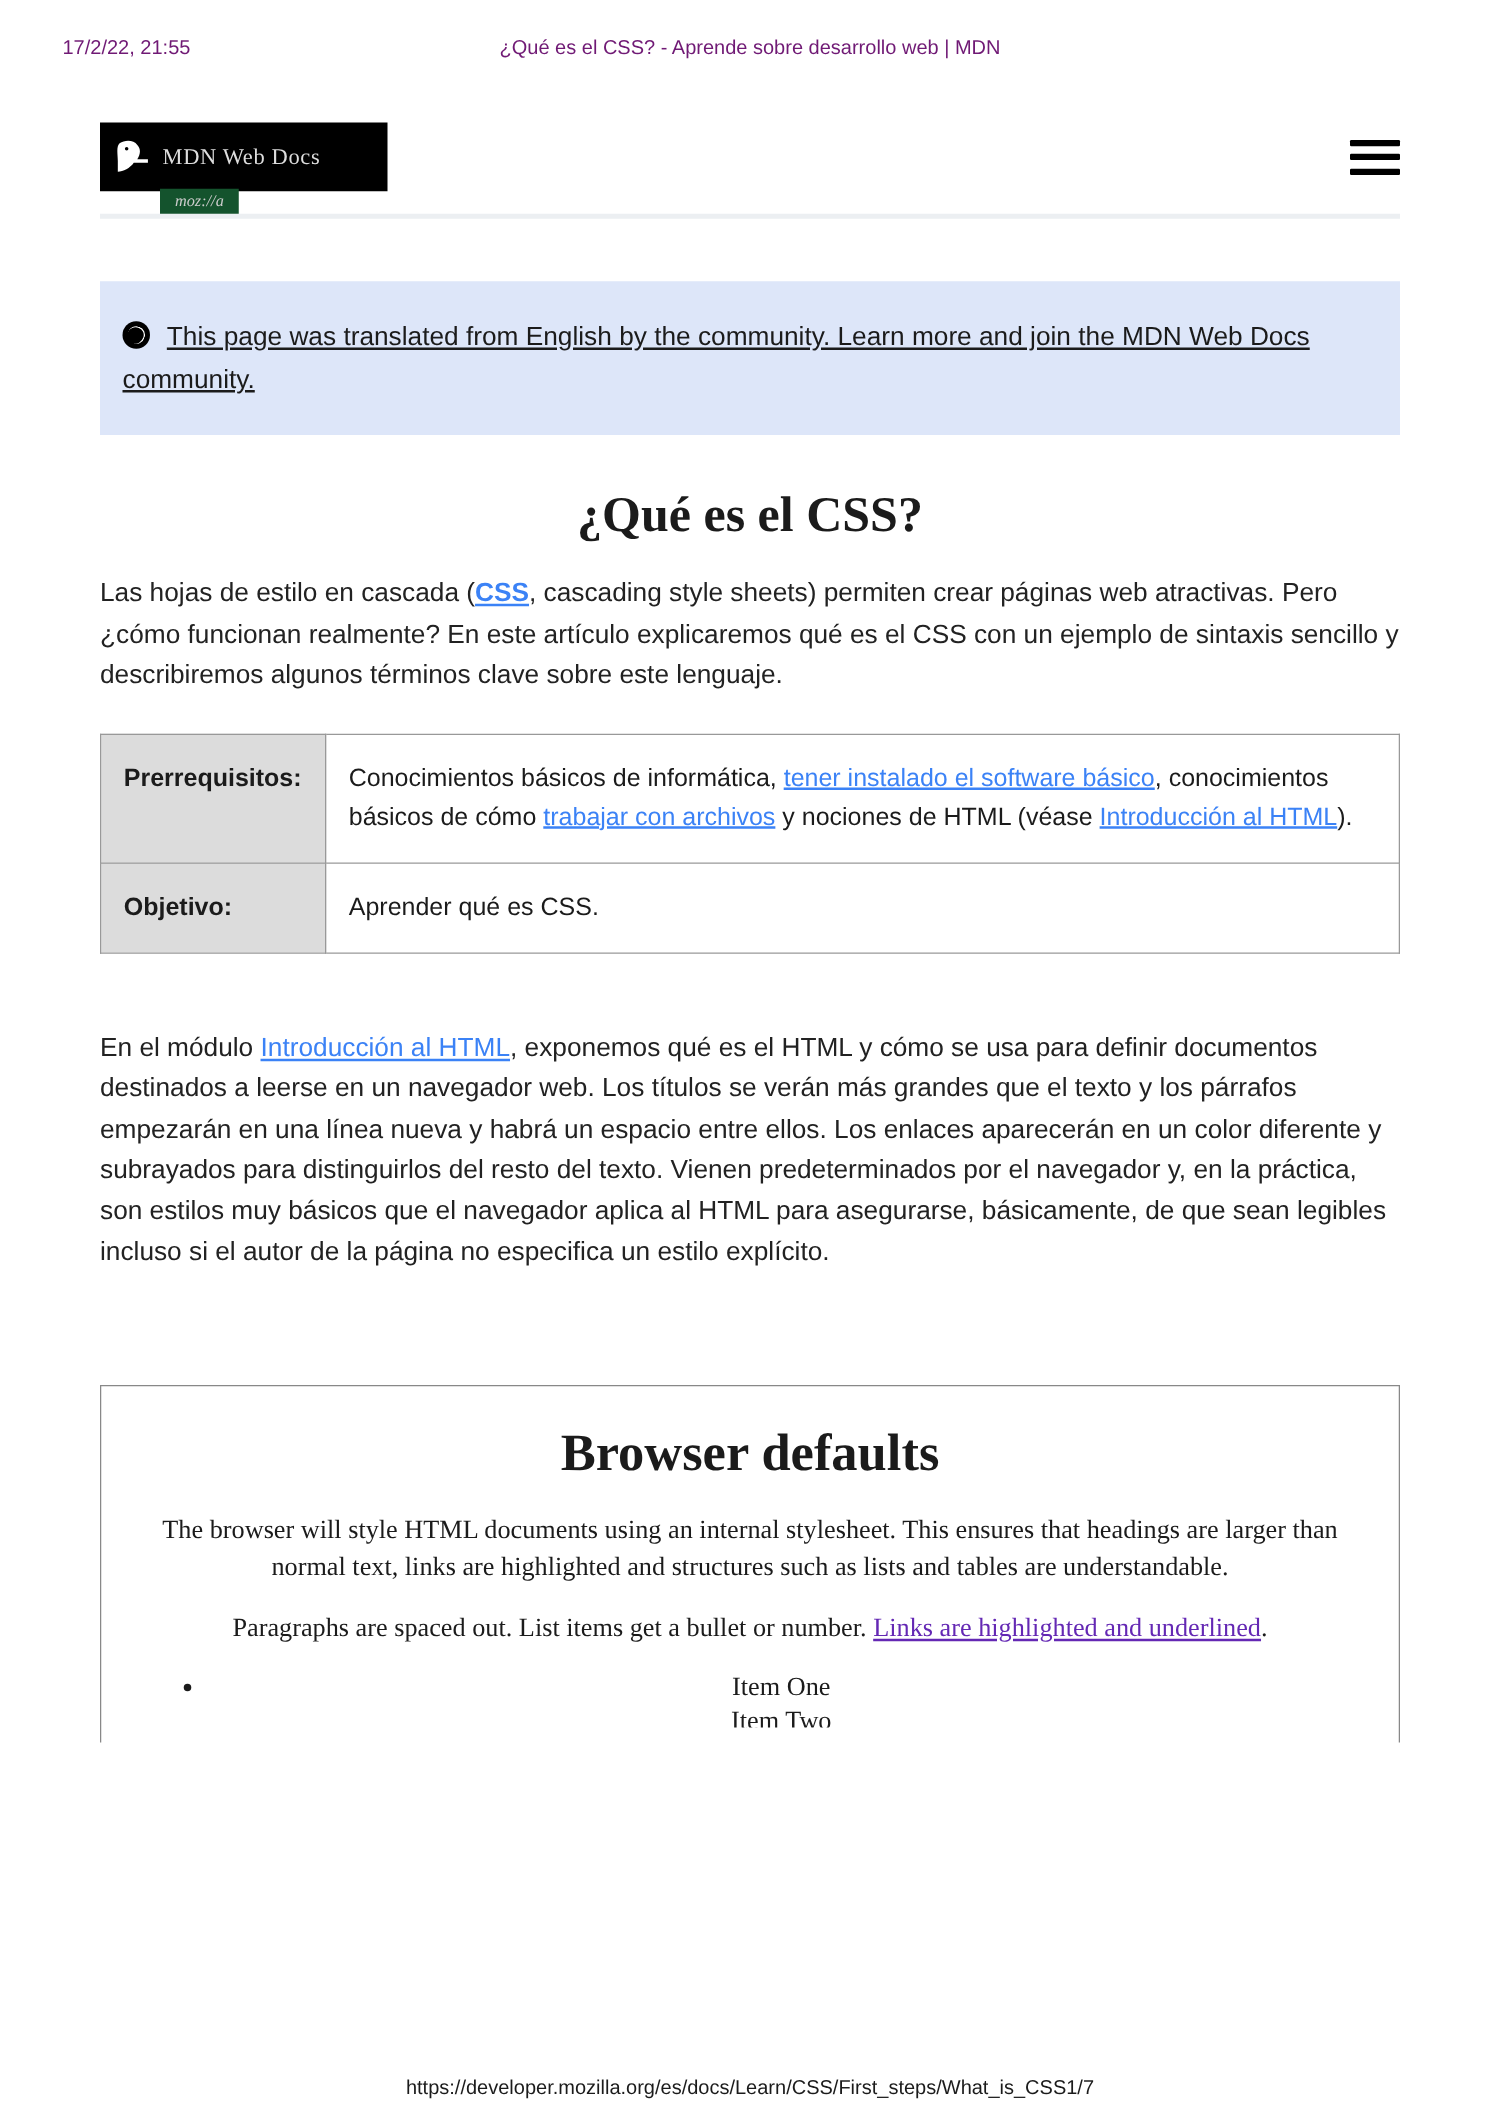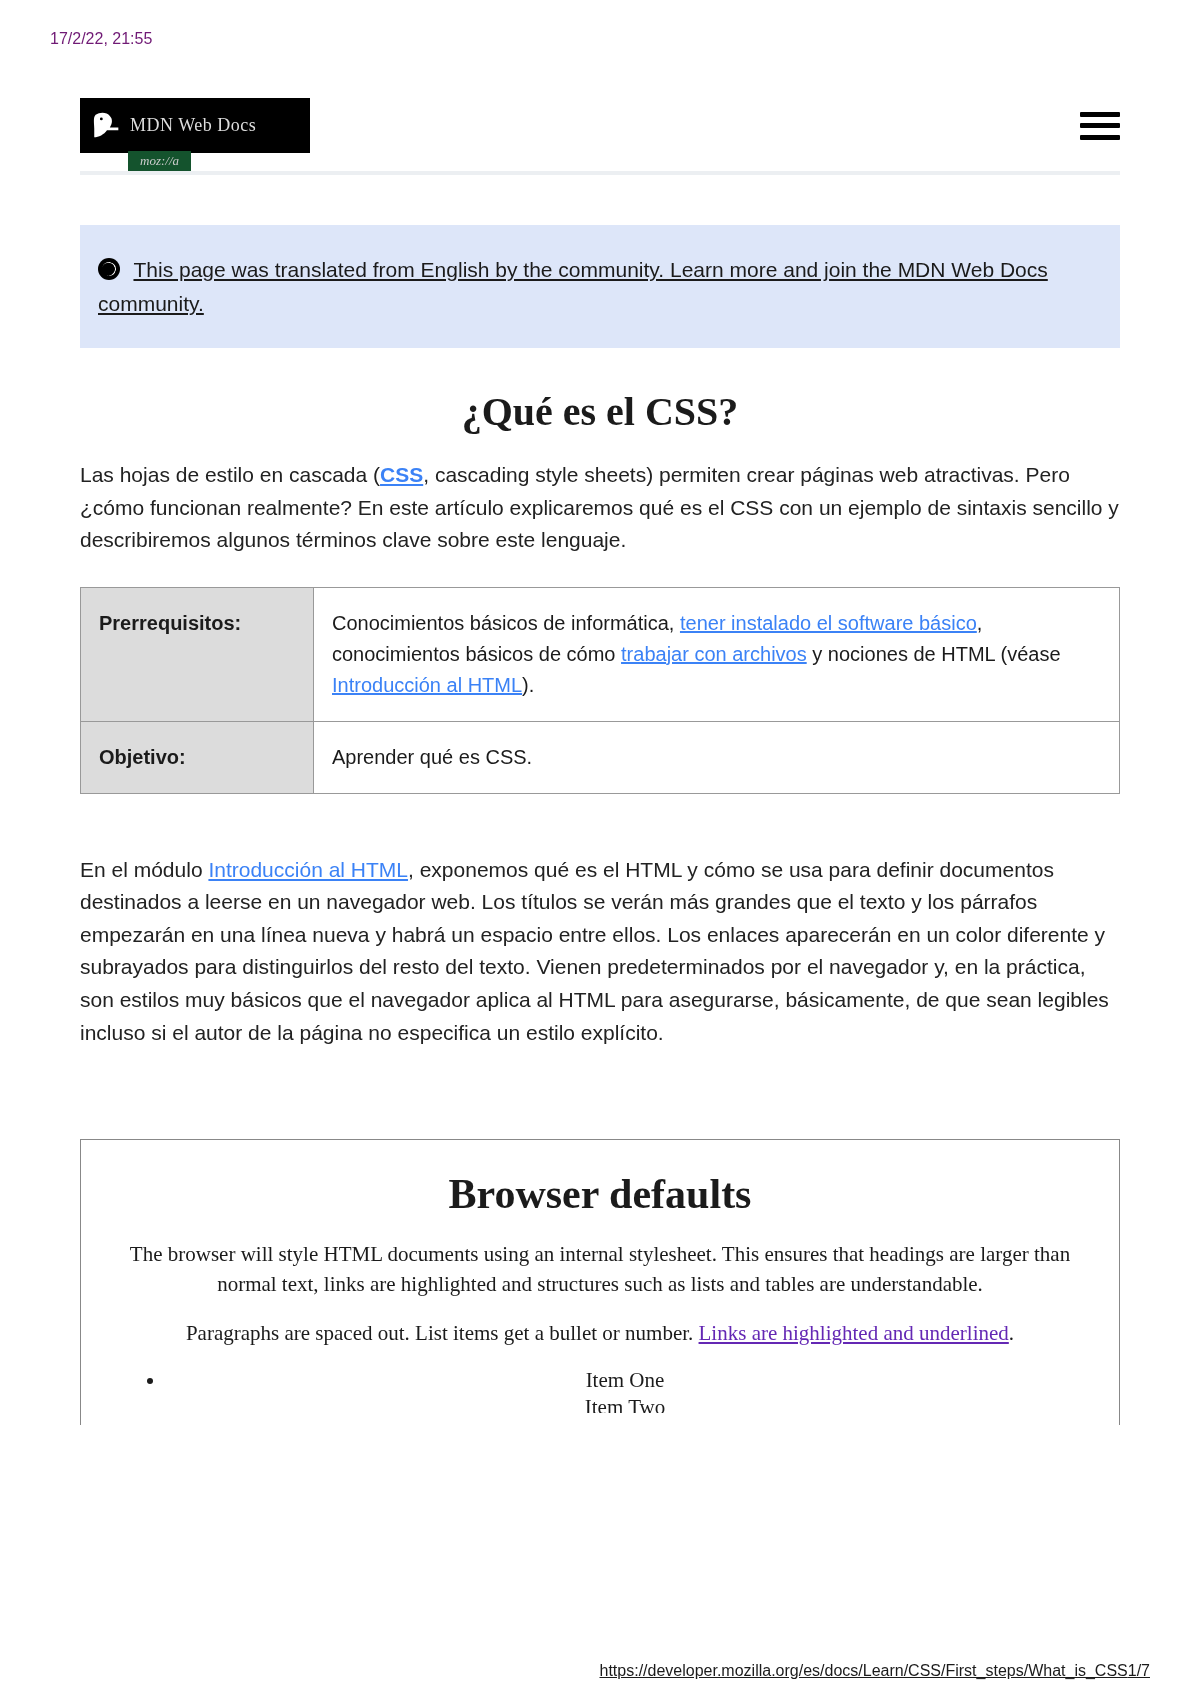"¿Qué es el CSS? -" div.title { html: none -> <div>¿Qué es el CSS? - Aprende sobre desarrollo web | MDN</div> }
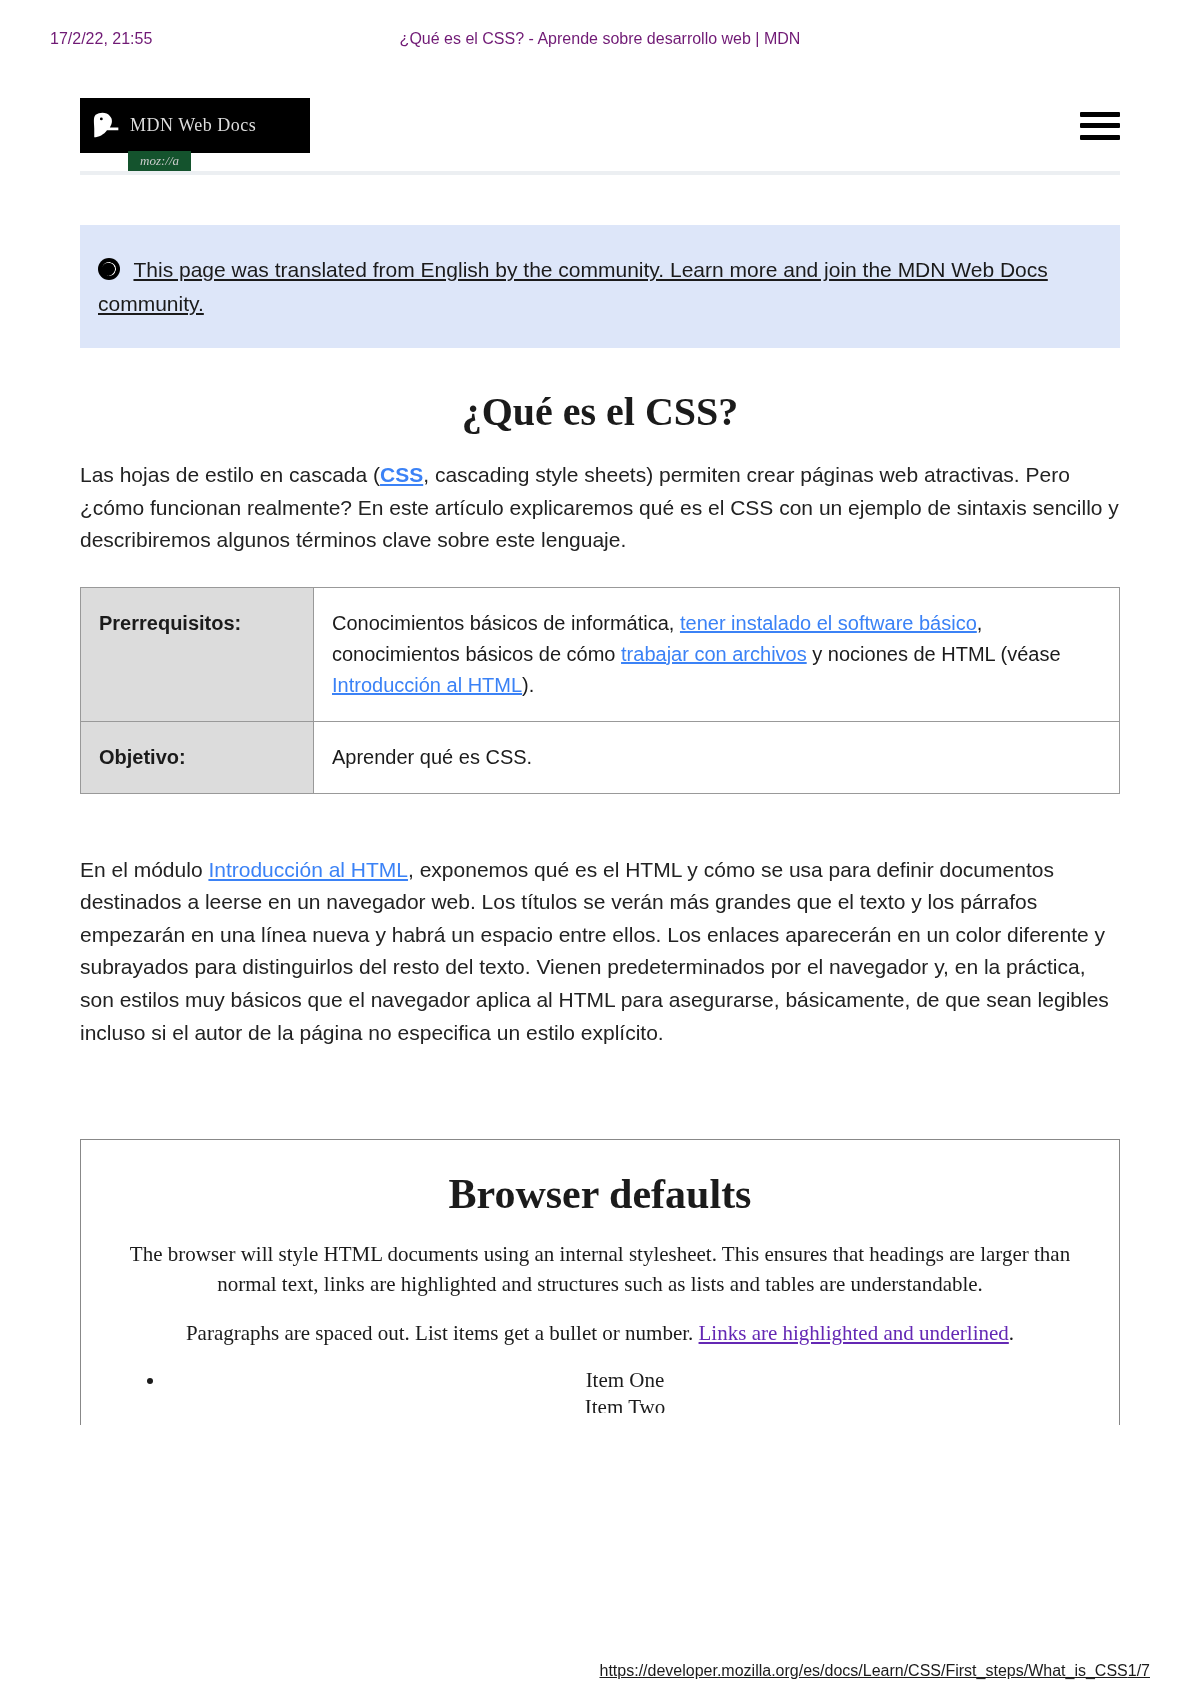"Prerrequisitos:" table.meta th { width: 233px -> 180px }
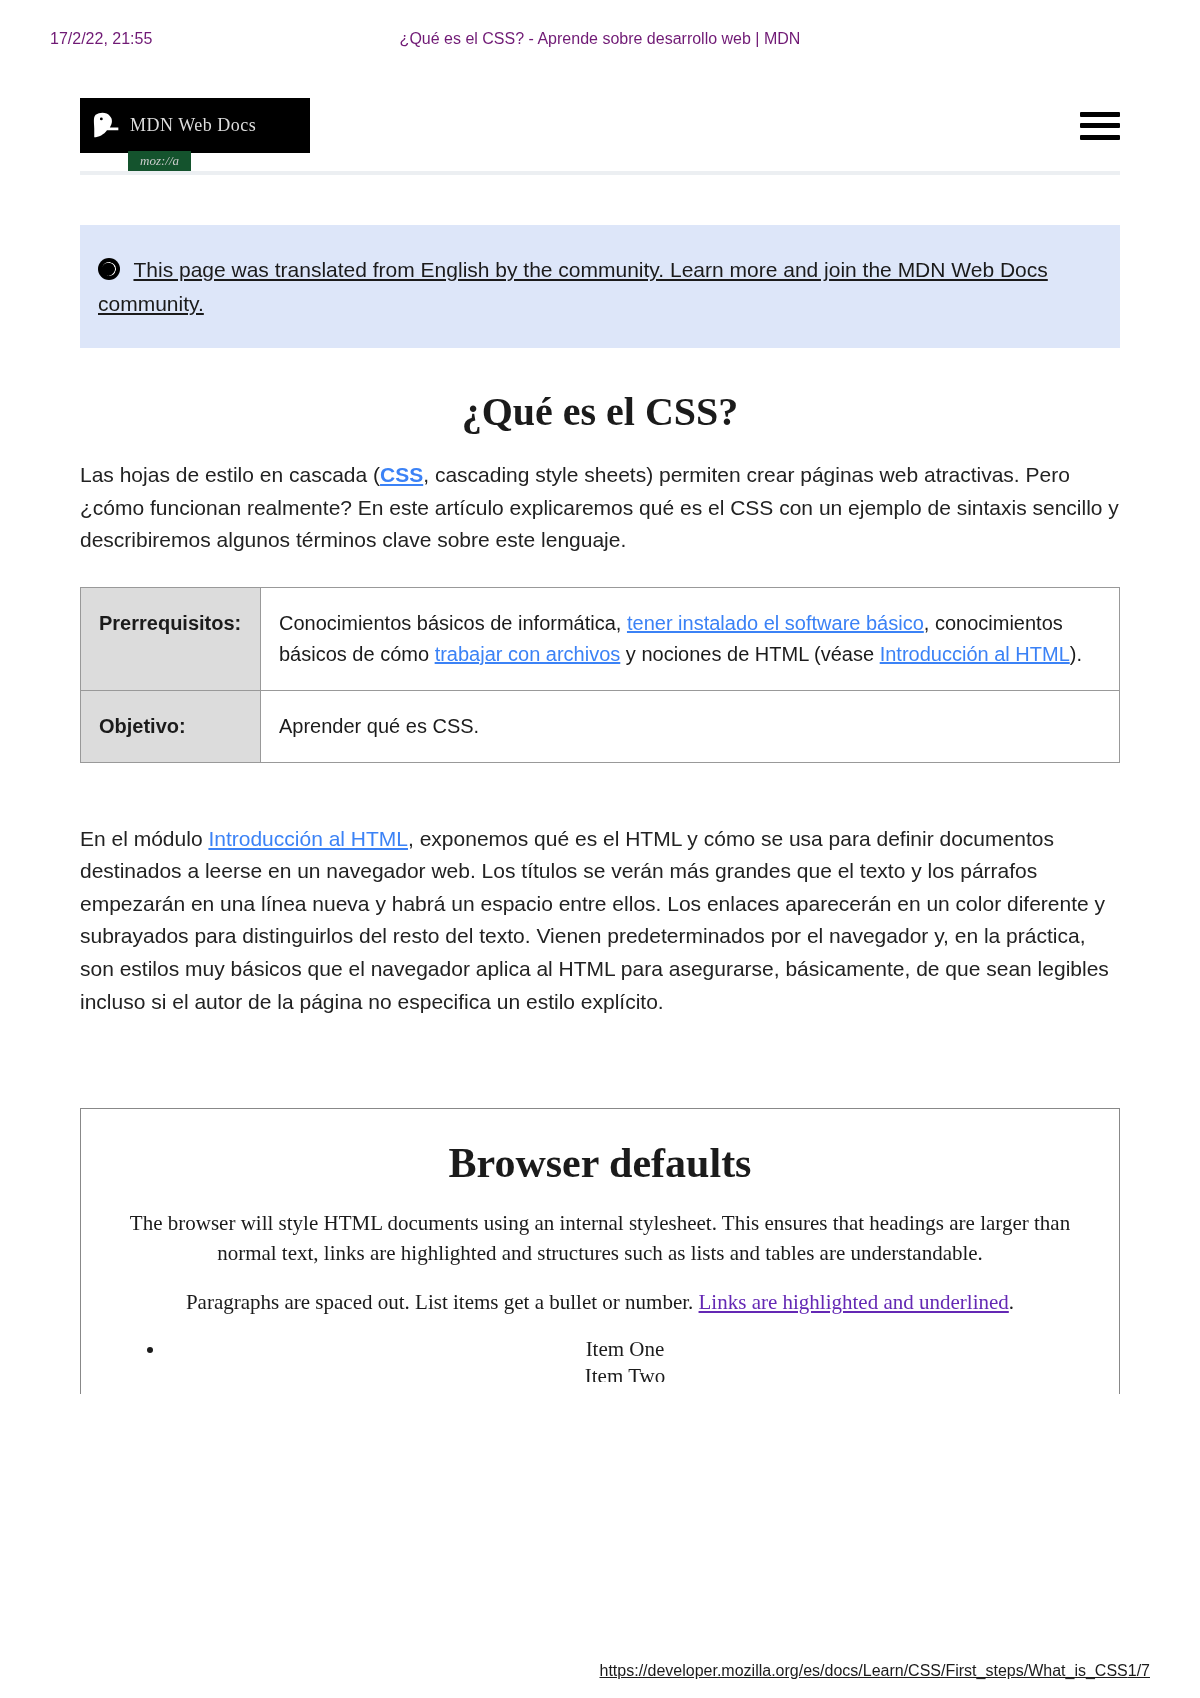"https://developer.mozilla.org/es/docs/Le" .print-footer { justify-content: flex-end -> center; text-decoration: underline -> none }
